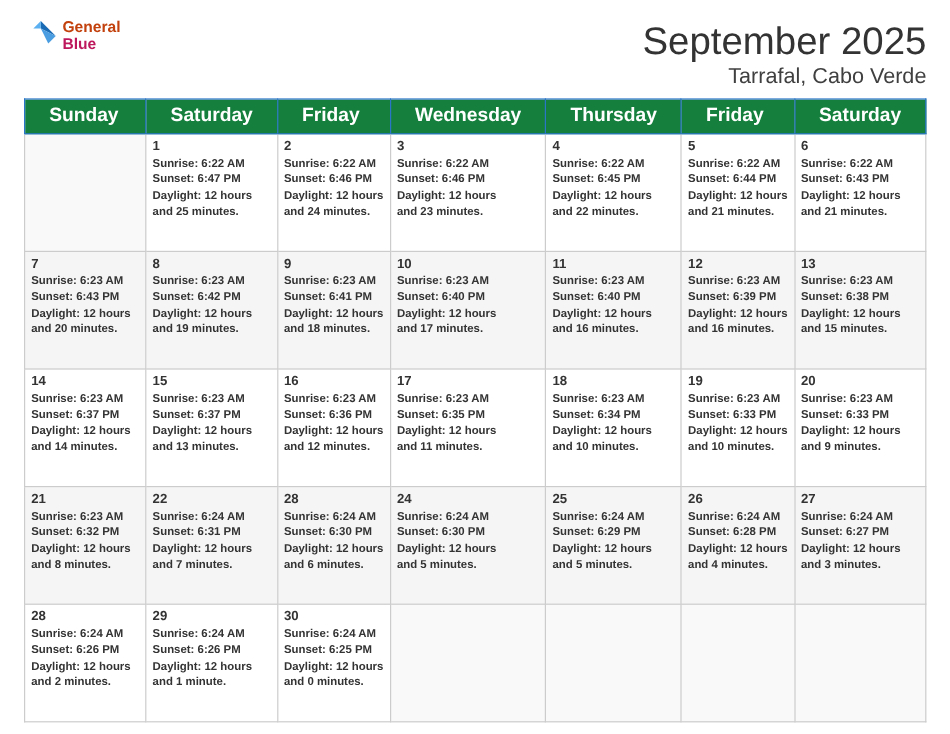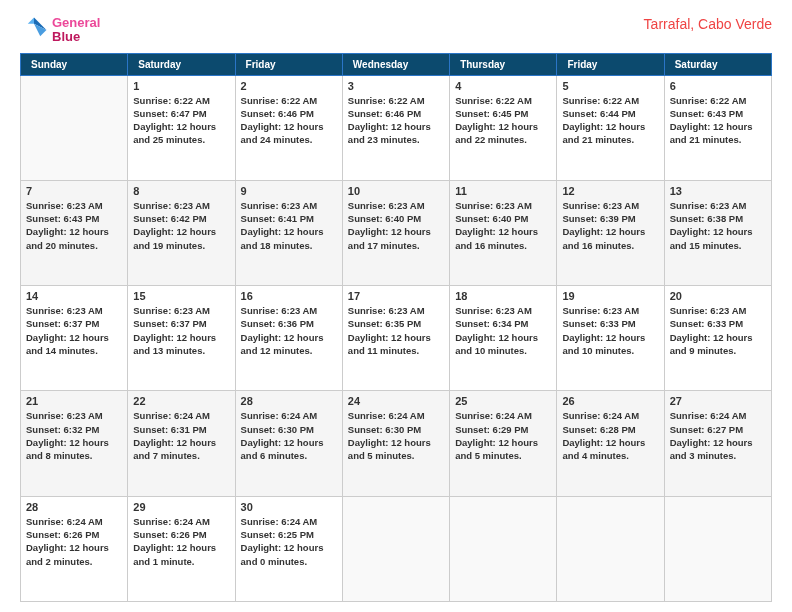"General" .logo-general { color: #ec4899 -> #c2410c }
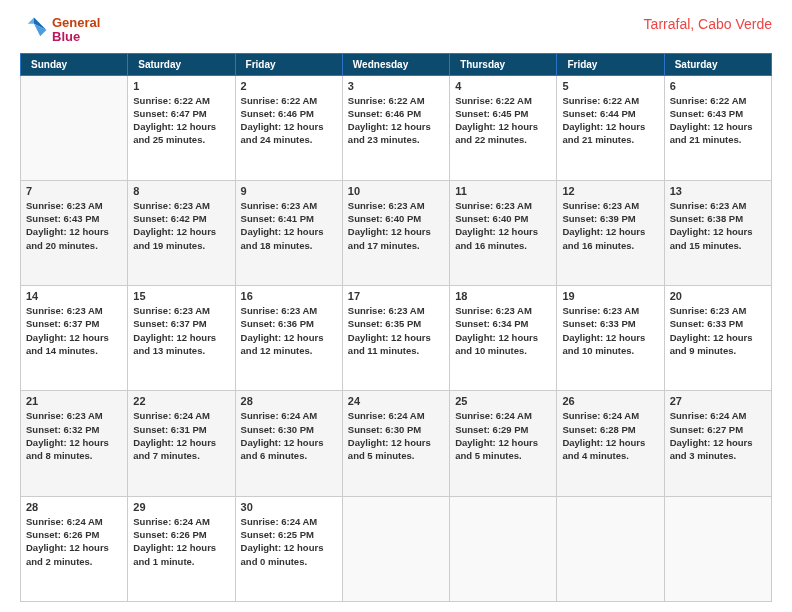"September 2025" div.title-main { html: none -> <div>September 2025</div> }
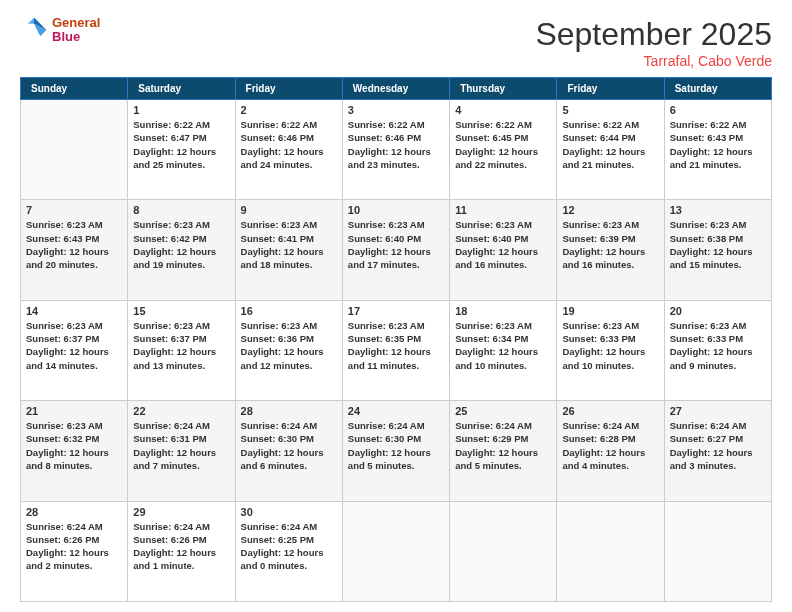"Tarrafal, Cabo Verde" .title-sub { color: #ef4444 -> #404040; font-size: 14px -> 18px }
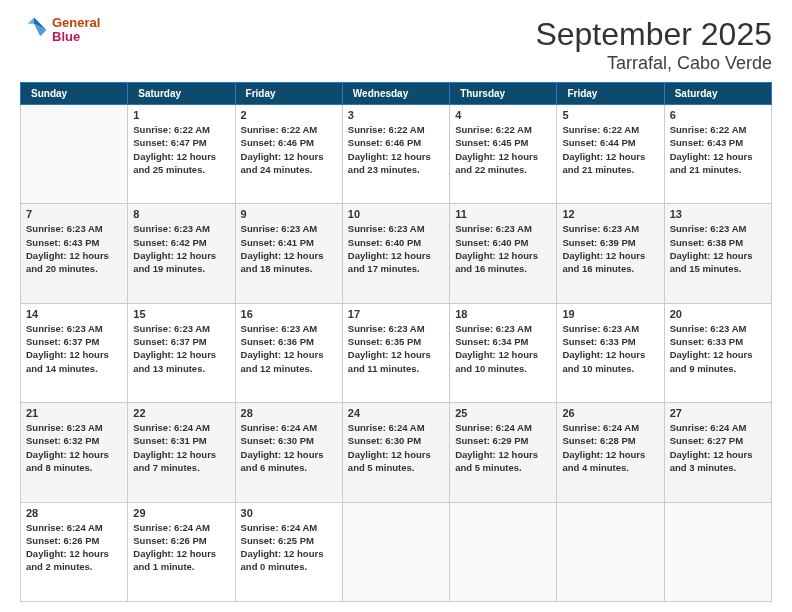"Sunday" .calendar thead tr th { background: #0c4a6e -> #15803d; font-size: 10px -> 16px; padding: 5px 10px -> 5px 20px }
